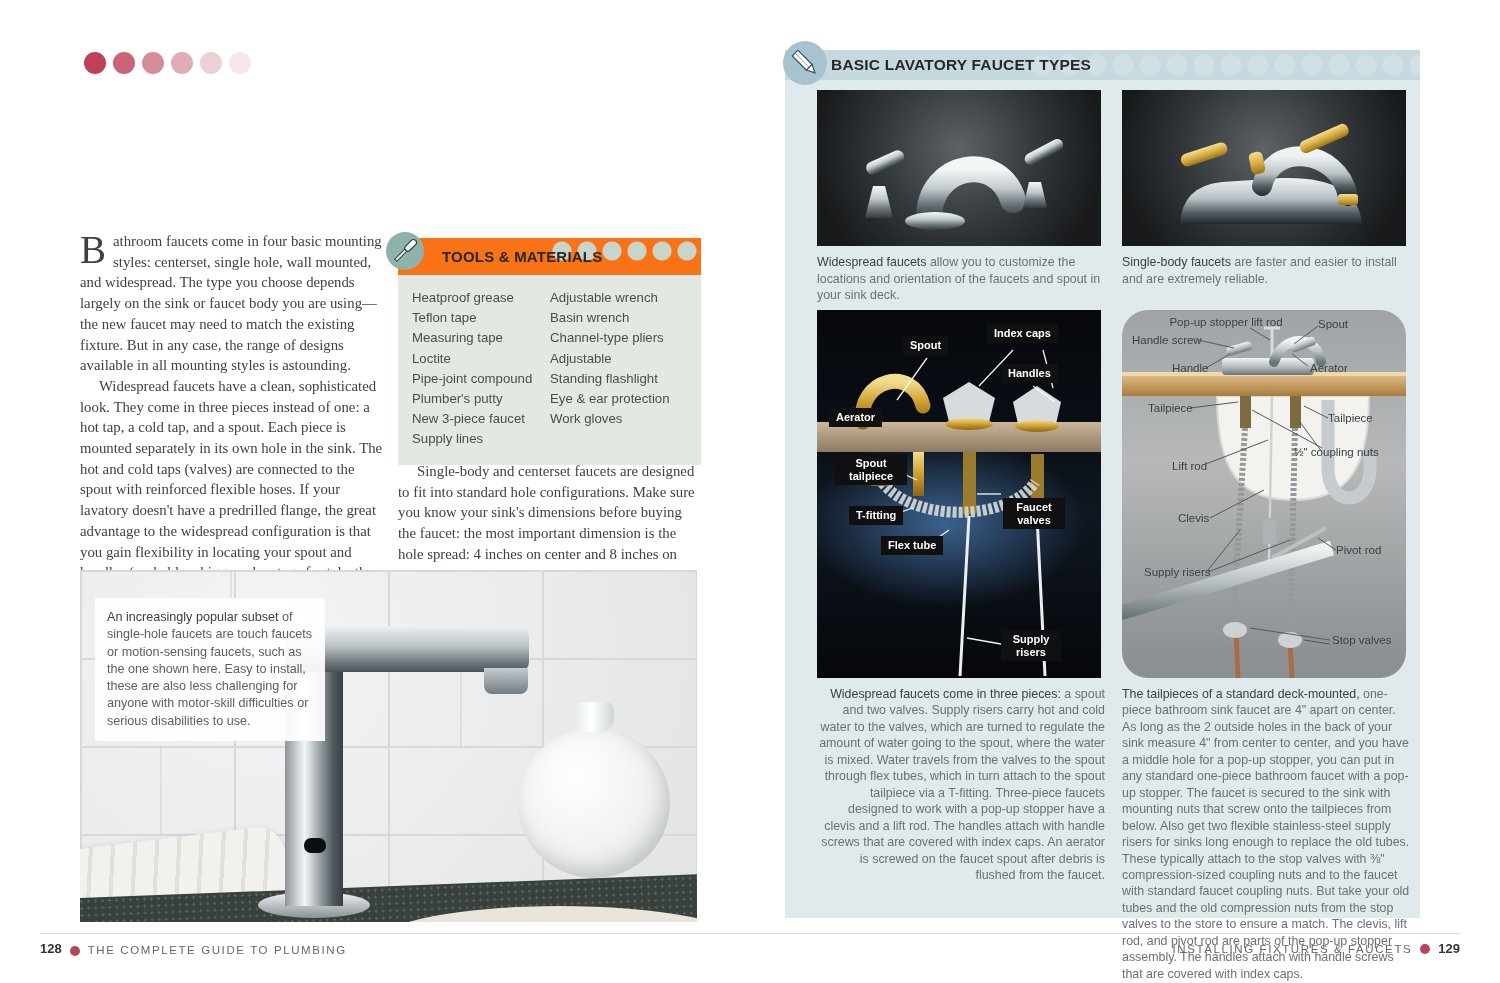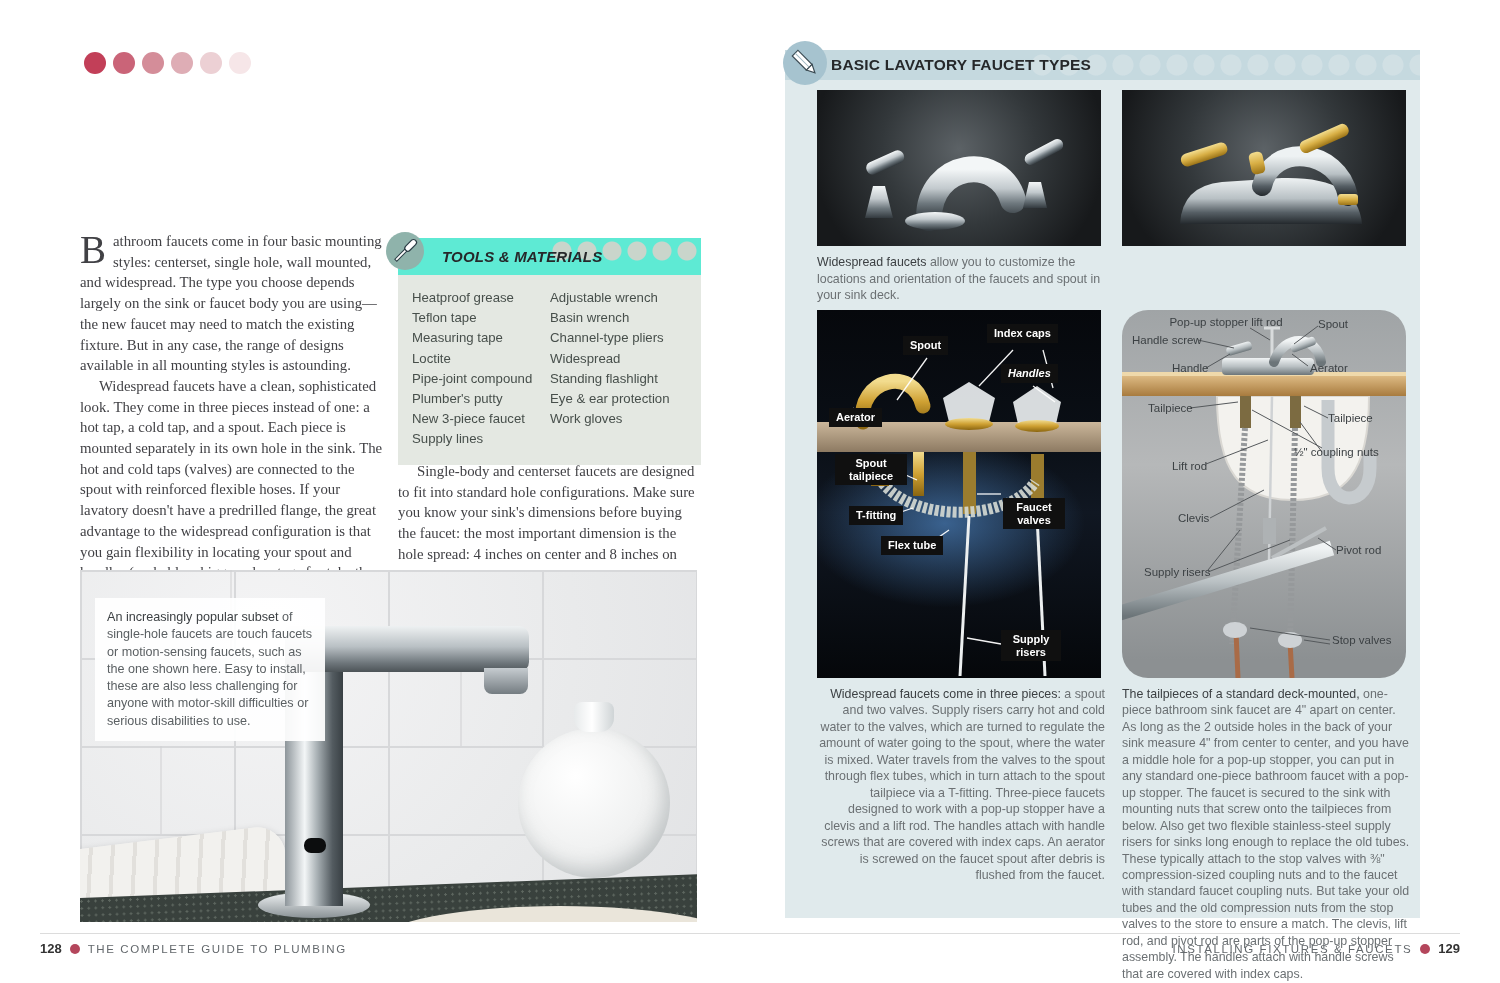"TOOLS & MATERIALS" .toolbar { background: #5eead4 -> #f97316; font-style: italic -> none }
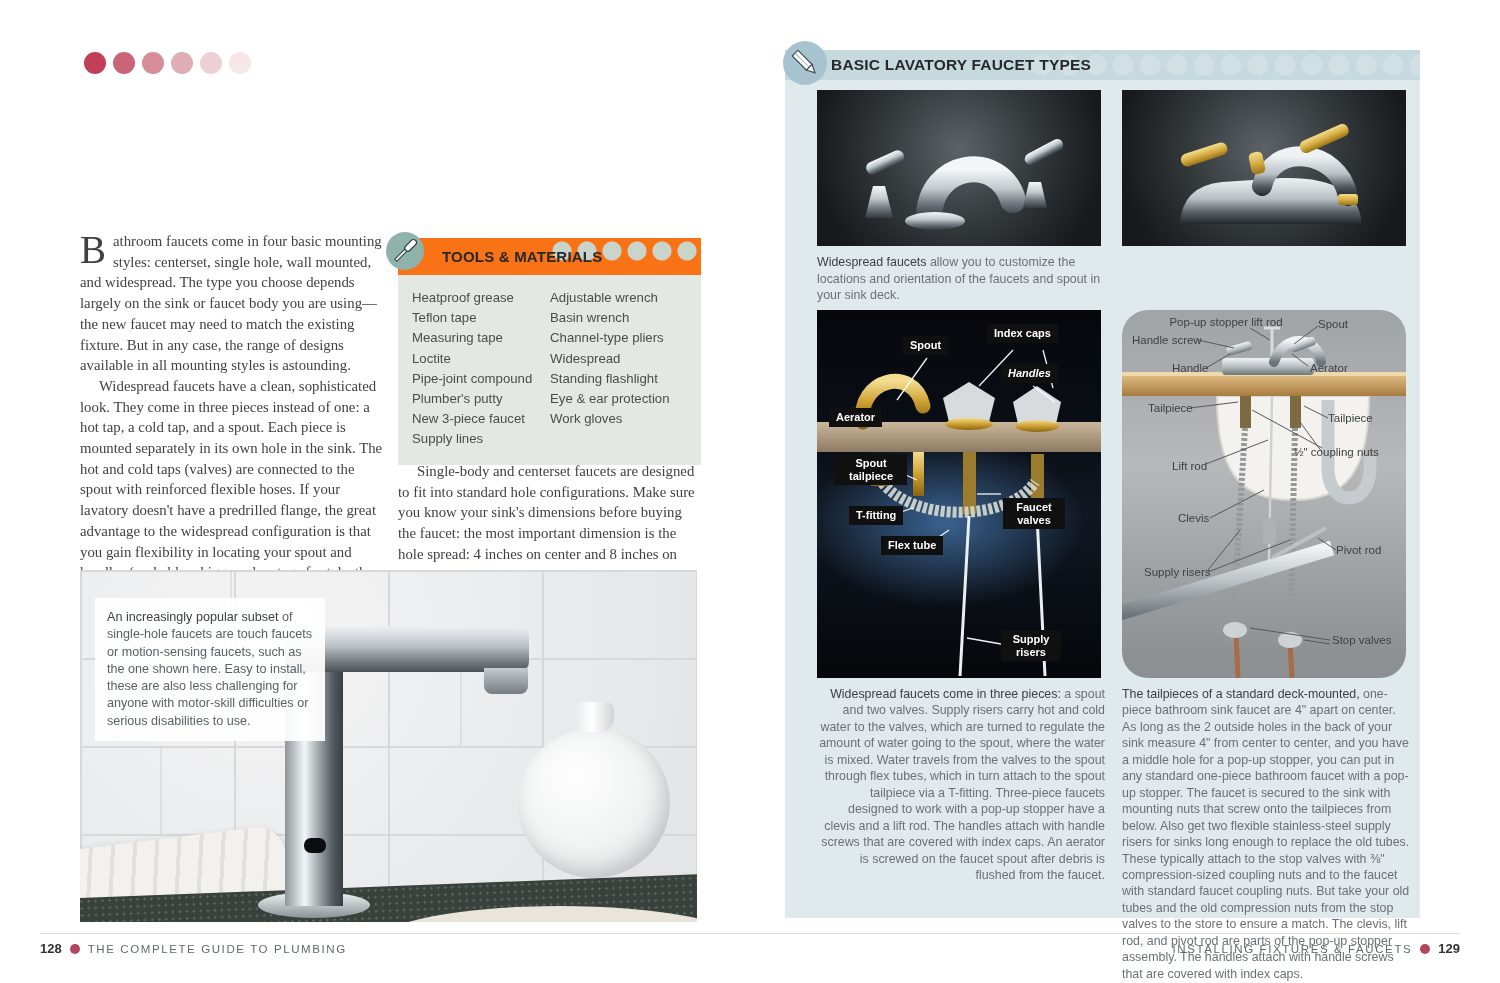"Single-body faucets are faster and" p.rcap { html: none -> <p> <span>Single-body faucets</span> <span>are faster and easier to install and are extremely reliable.</span> </p> }
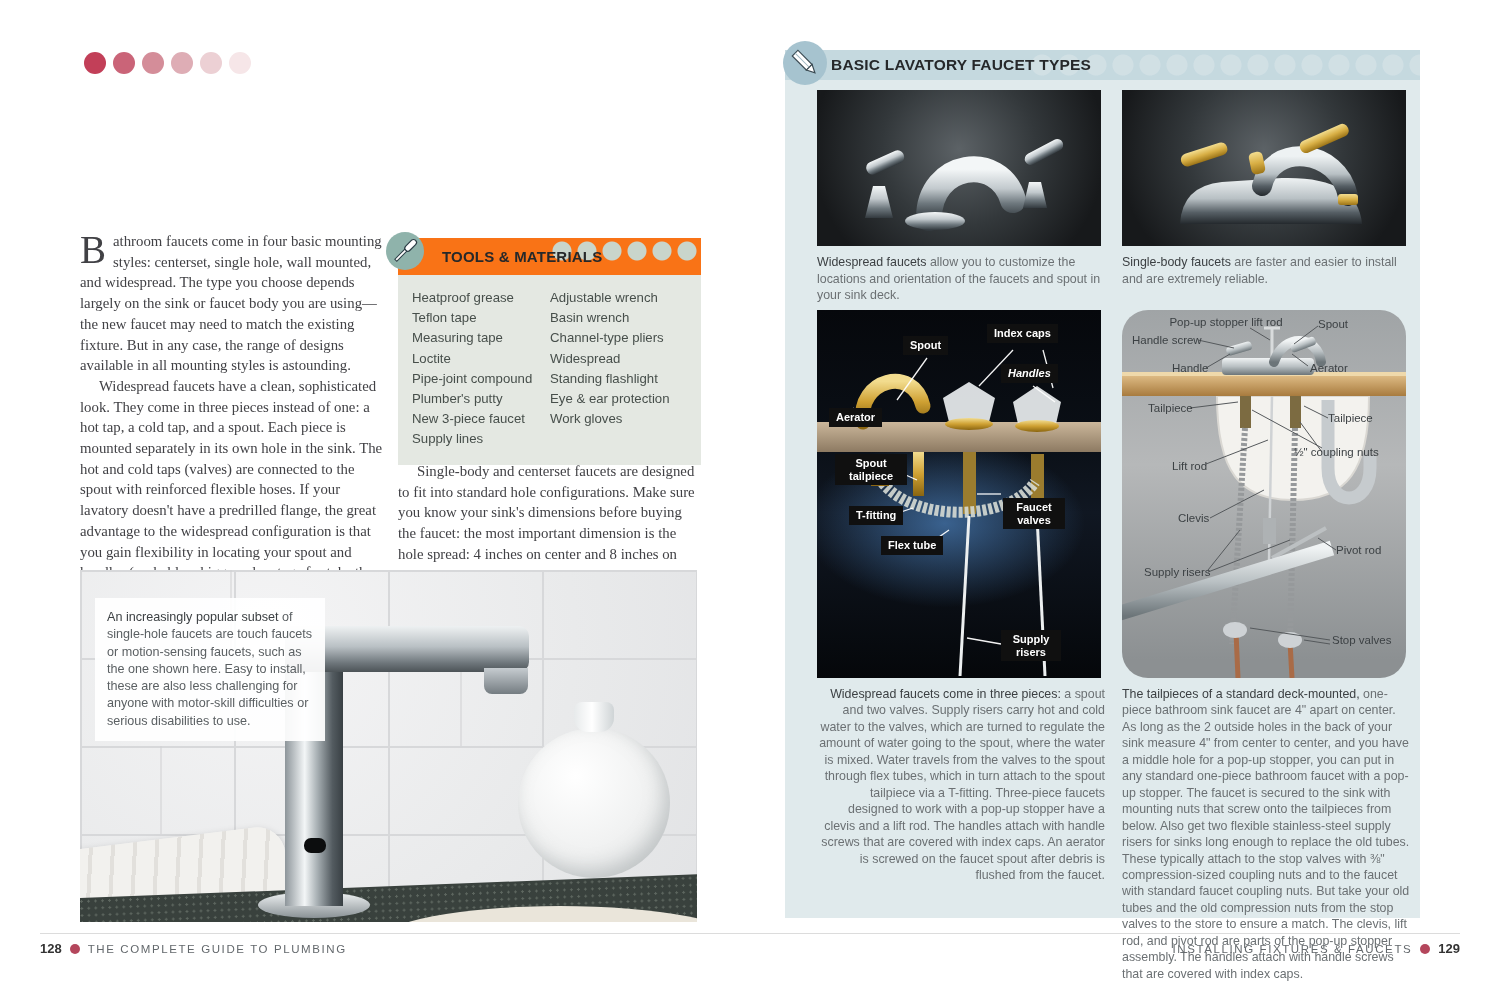"Widespread" li { text: Widespread -> Adjustable }
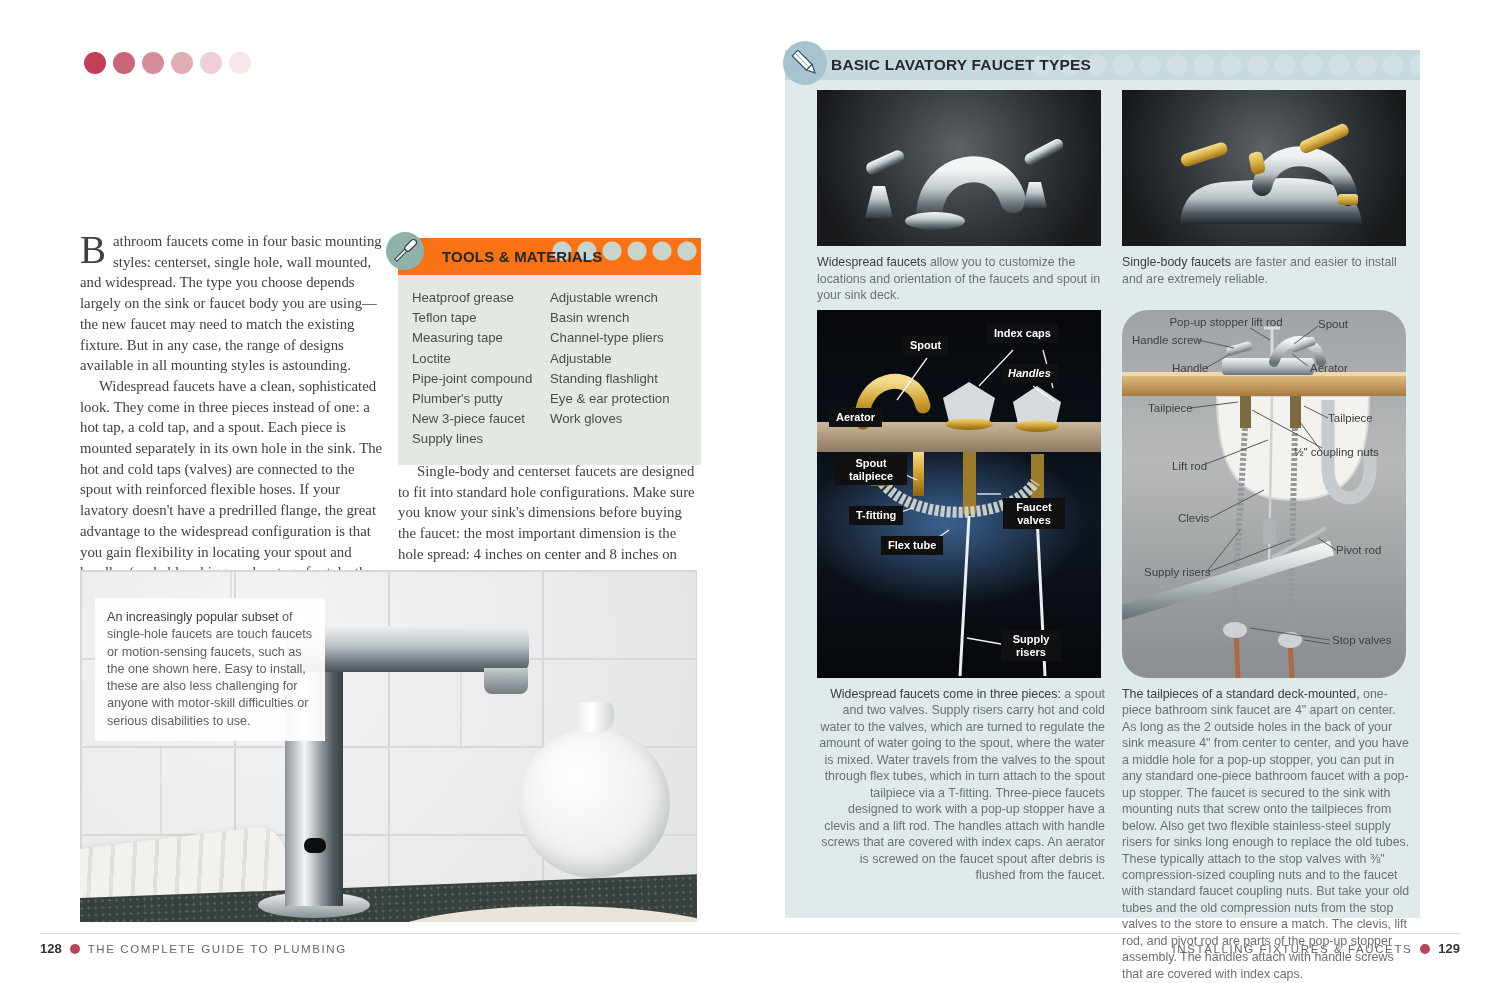"Handles" span.chip { font-style: italic -> none }
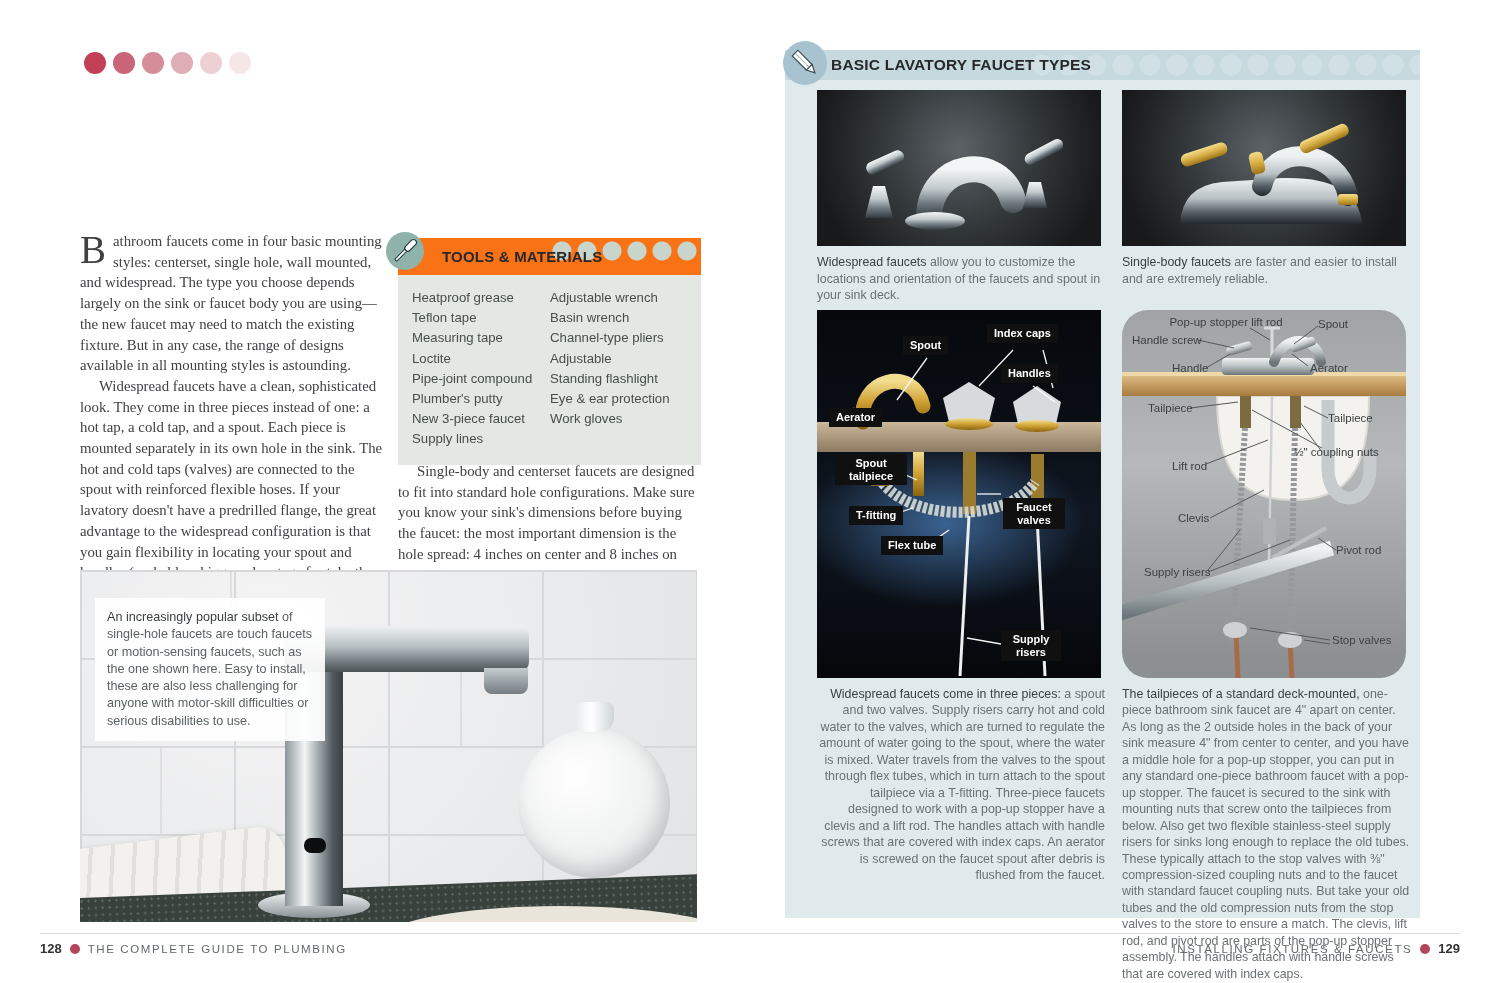"128" .f-left { align-items: none -> flex-end }
